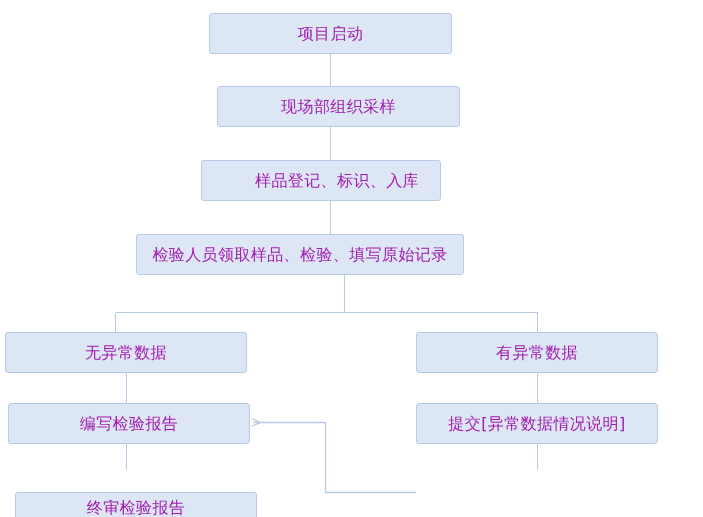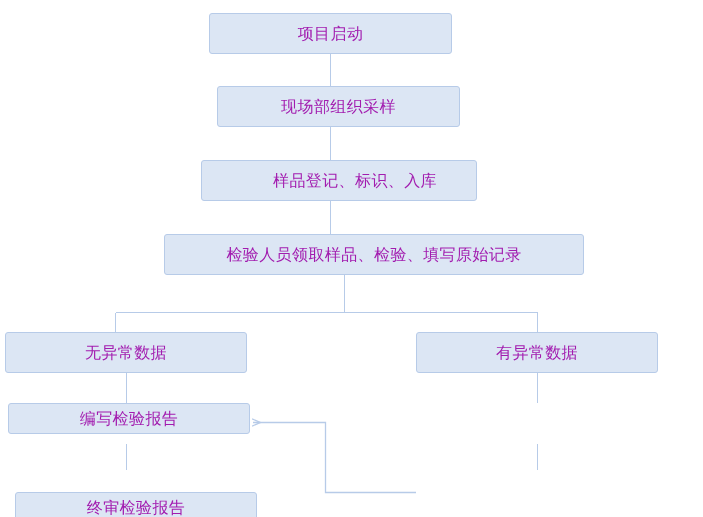"样品登记、标识、入库" div.node { width: 276px -> 240px }
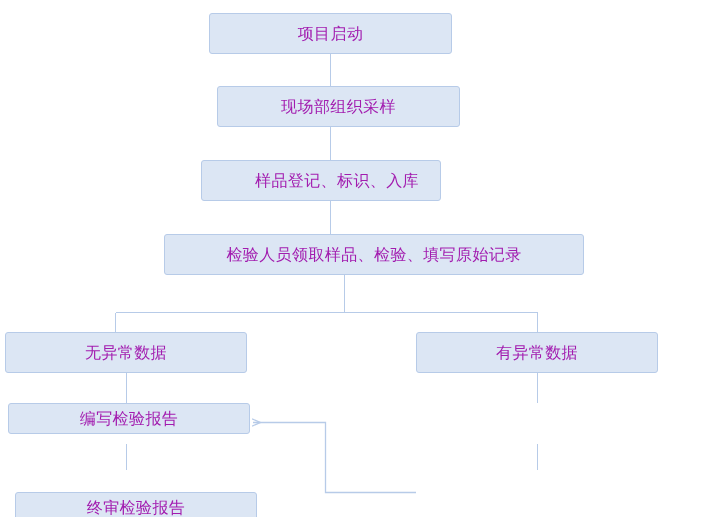"检验人员领取样品、检验、填写原始记录" div.node { left: 164px -> 136px; width: 420px -> 328px }
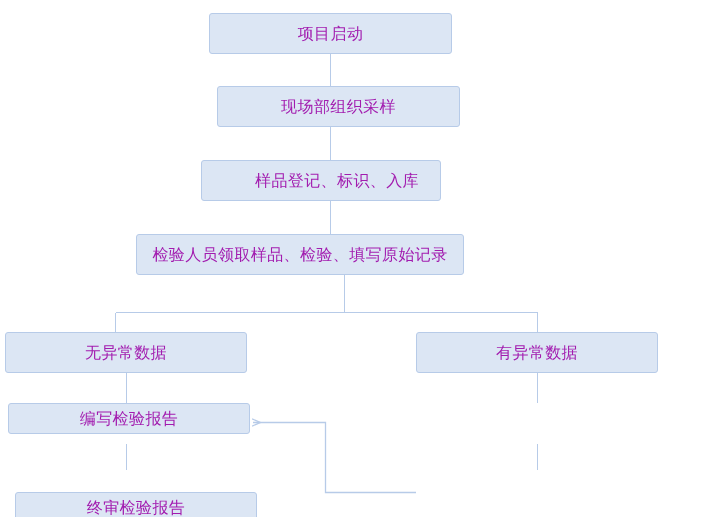"编写检验报告" div.node { height: 31px -> 41px }
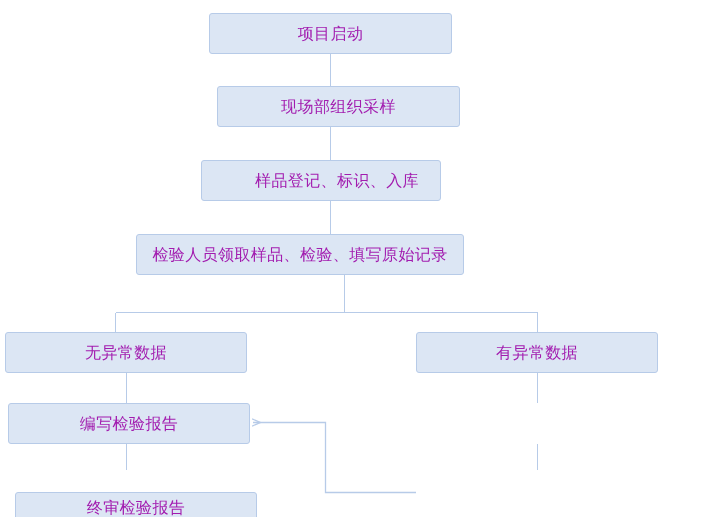"提交[异常数据情况说明]" div.node { html: none -> <div> <span>提交[异常数据情况说明]</span> </div> }
